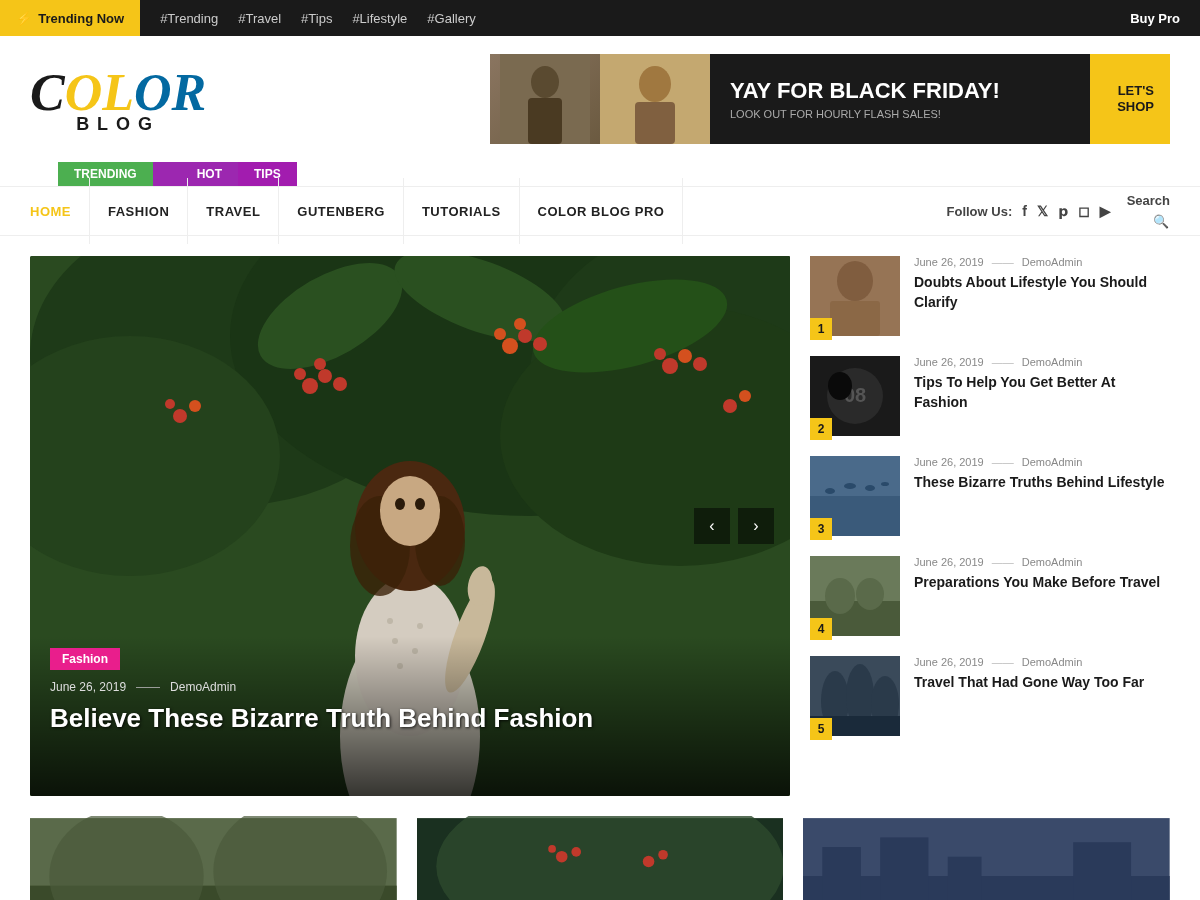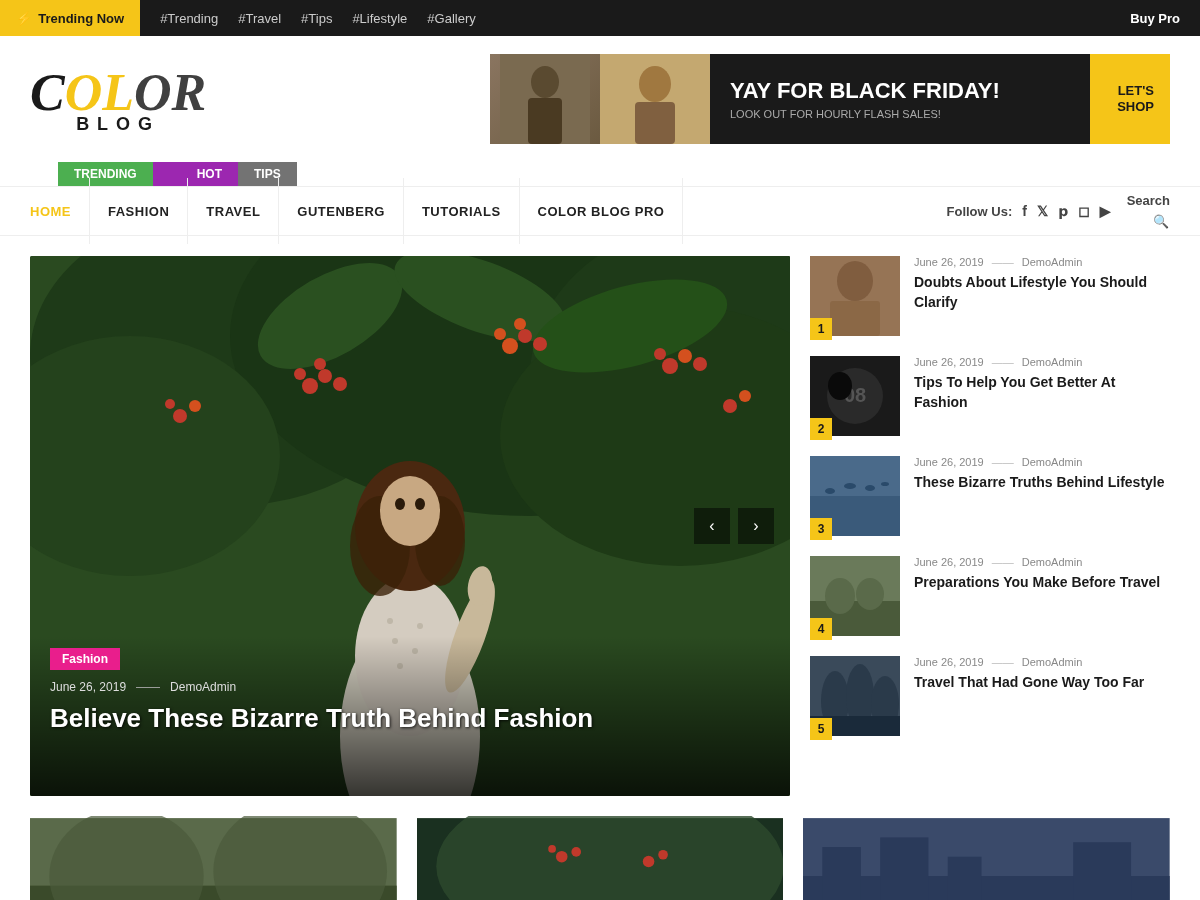"OR" .logo-color .color-or { color: #404040 -> #0369a1 }
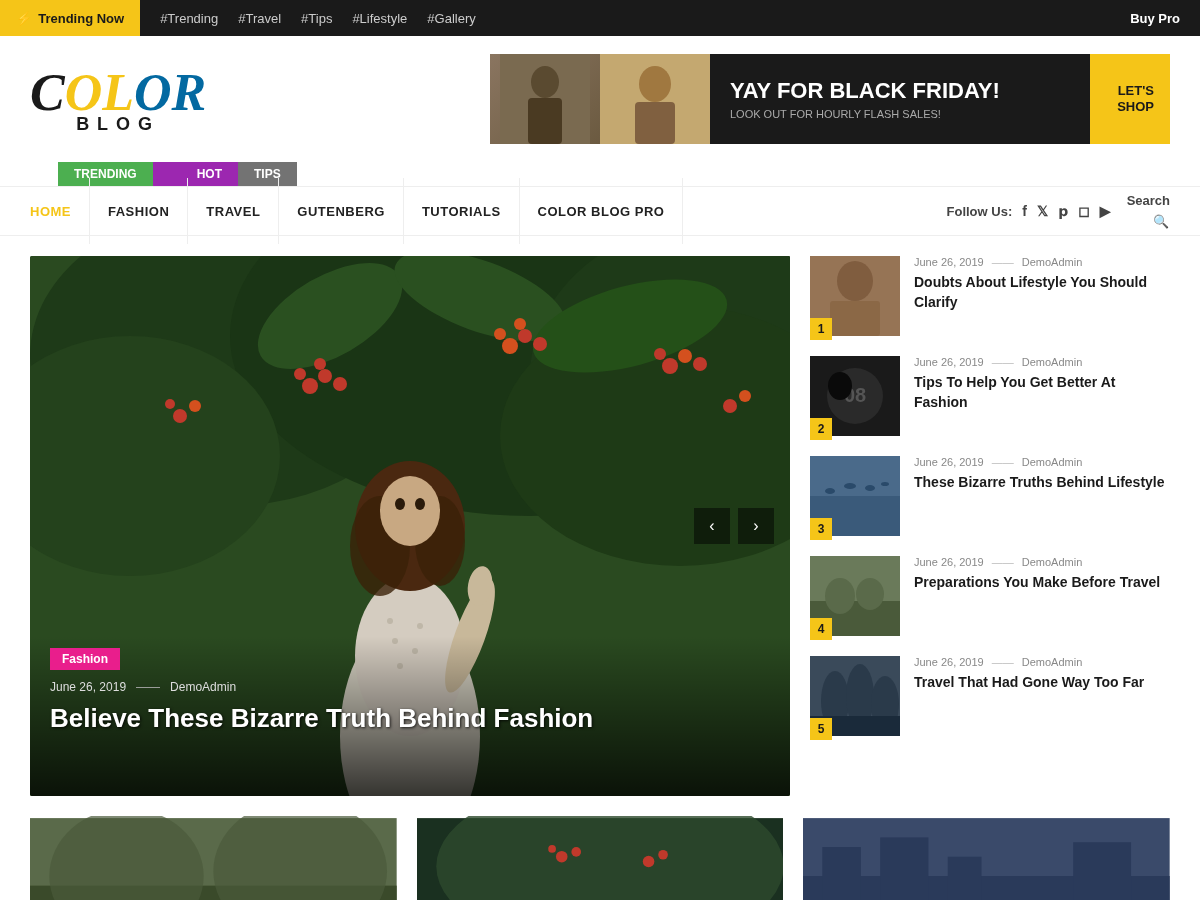"TIPS" .cat-tab.tips { background: #737373 -> #a21caf }
